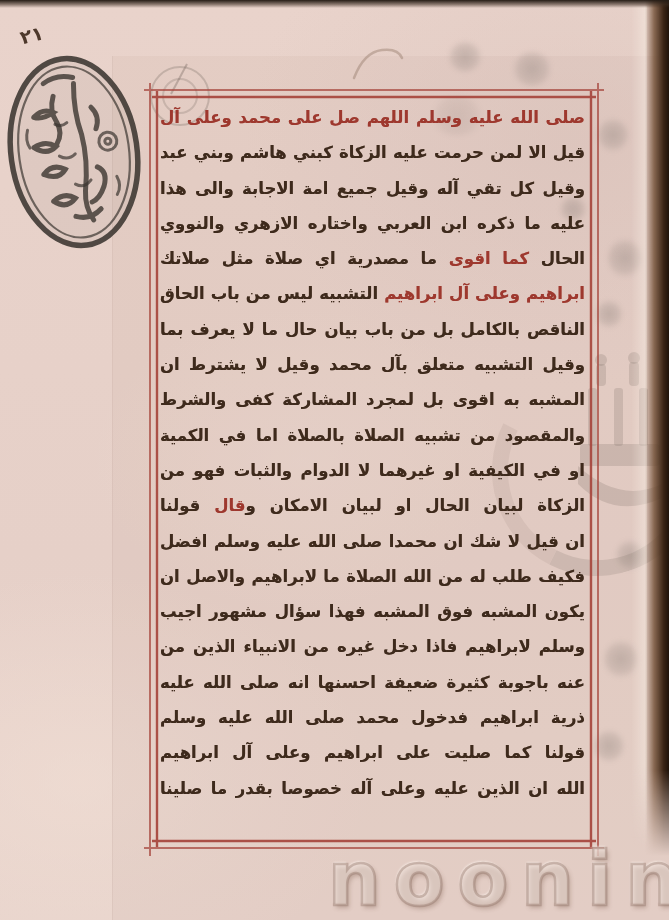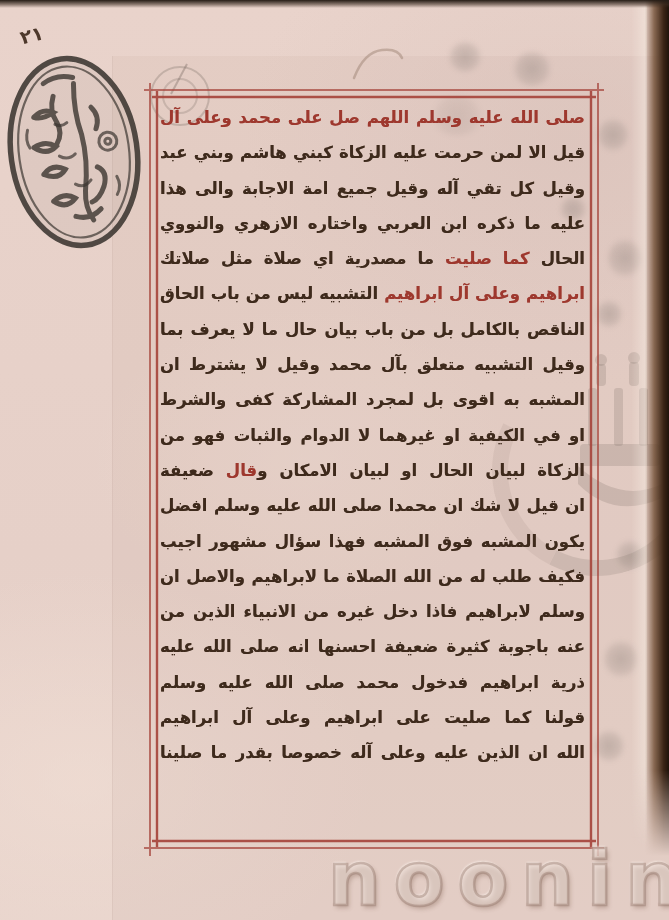"كما صليت" span.red-ink { text: صليت -> اقوى }
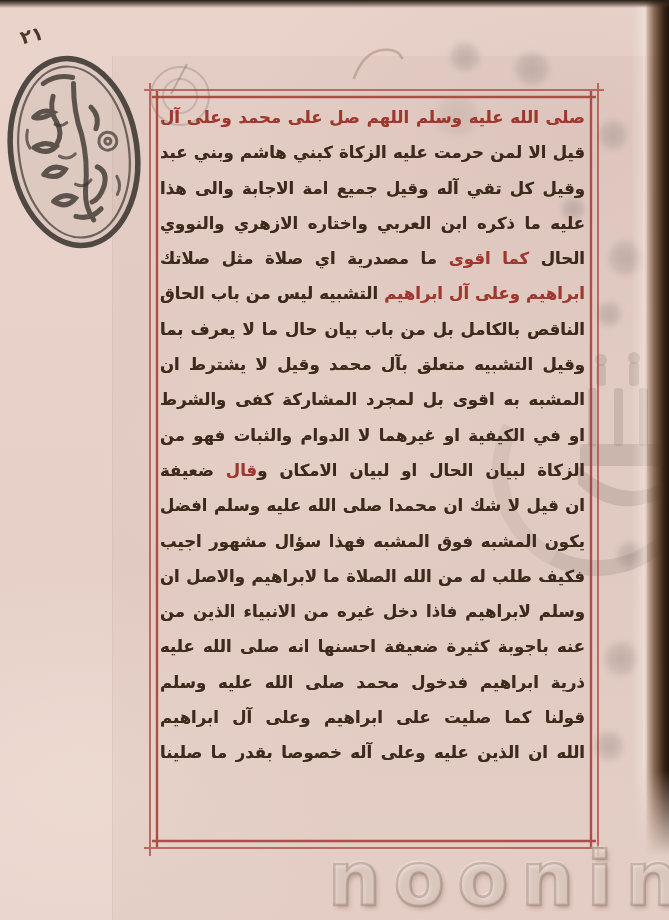"والمقصود من تشبيه الصلاة بالصلاة" div.mline { html: none -> <div><span>والمقصود من تشبيه الصلاة بالصلاة اما في الكمية</span></div> }
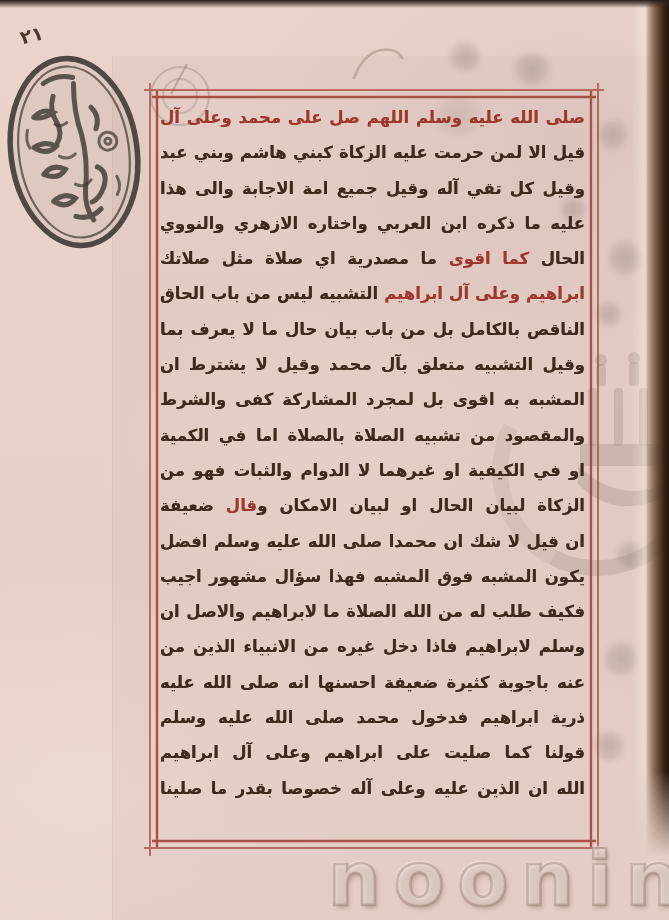"ضعيفة" span.ink { text: ضعيفة -> قولنا }
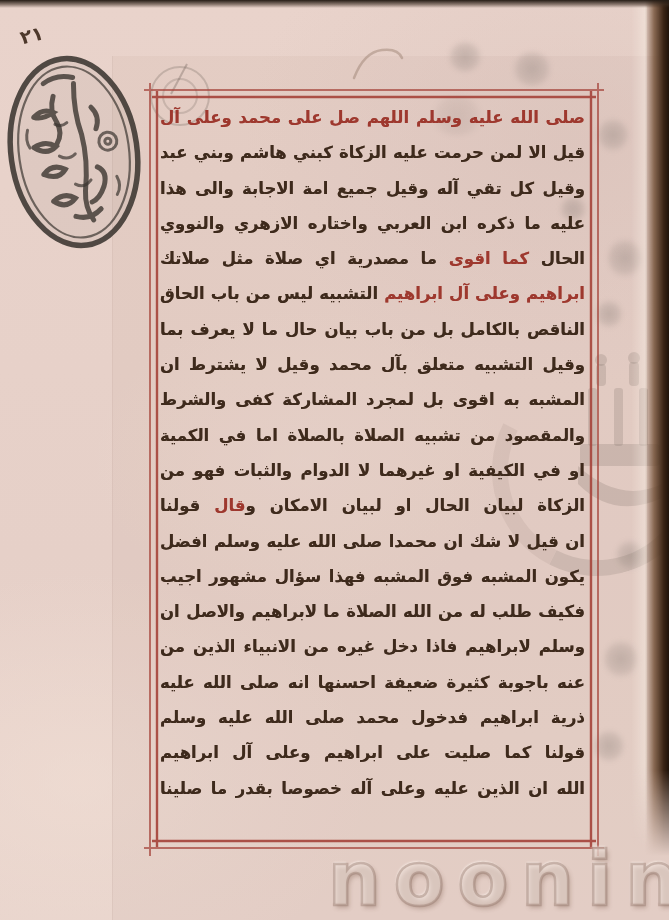"يكون المشبه فوق المشبه فهذا" div.mline { order: before "فكيف طلب له من الله" -> after "فكيف طلب له من الله" }
